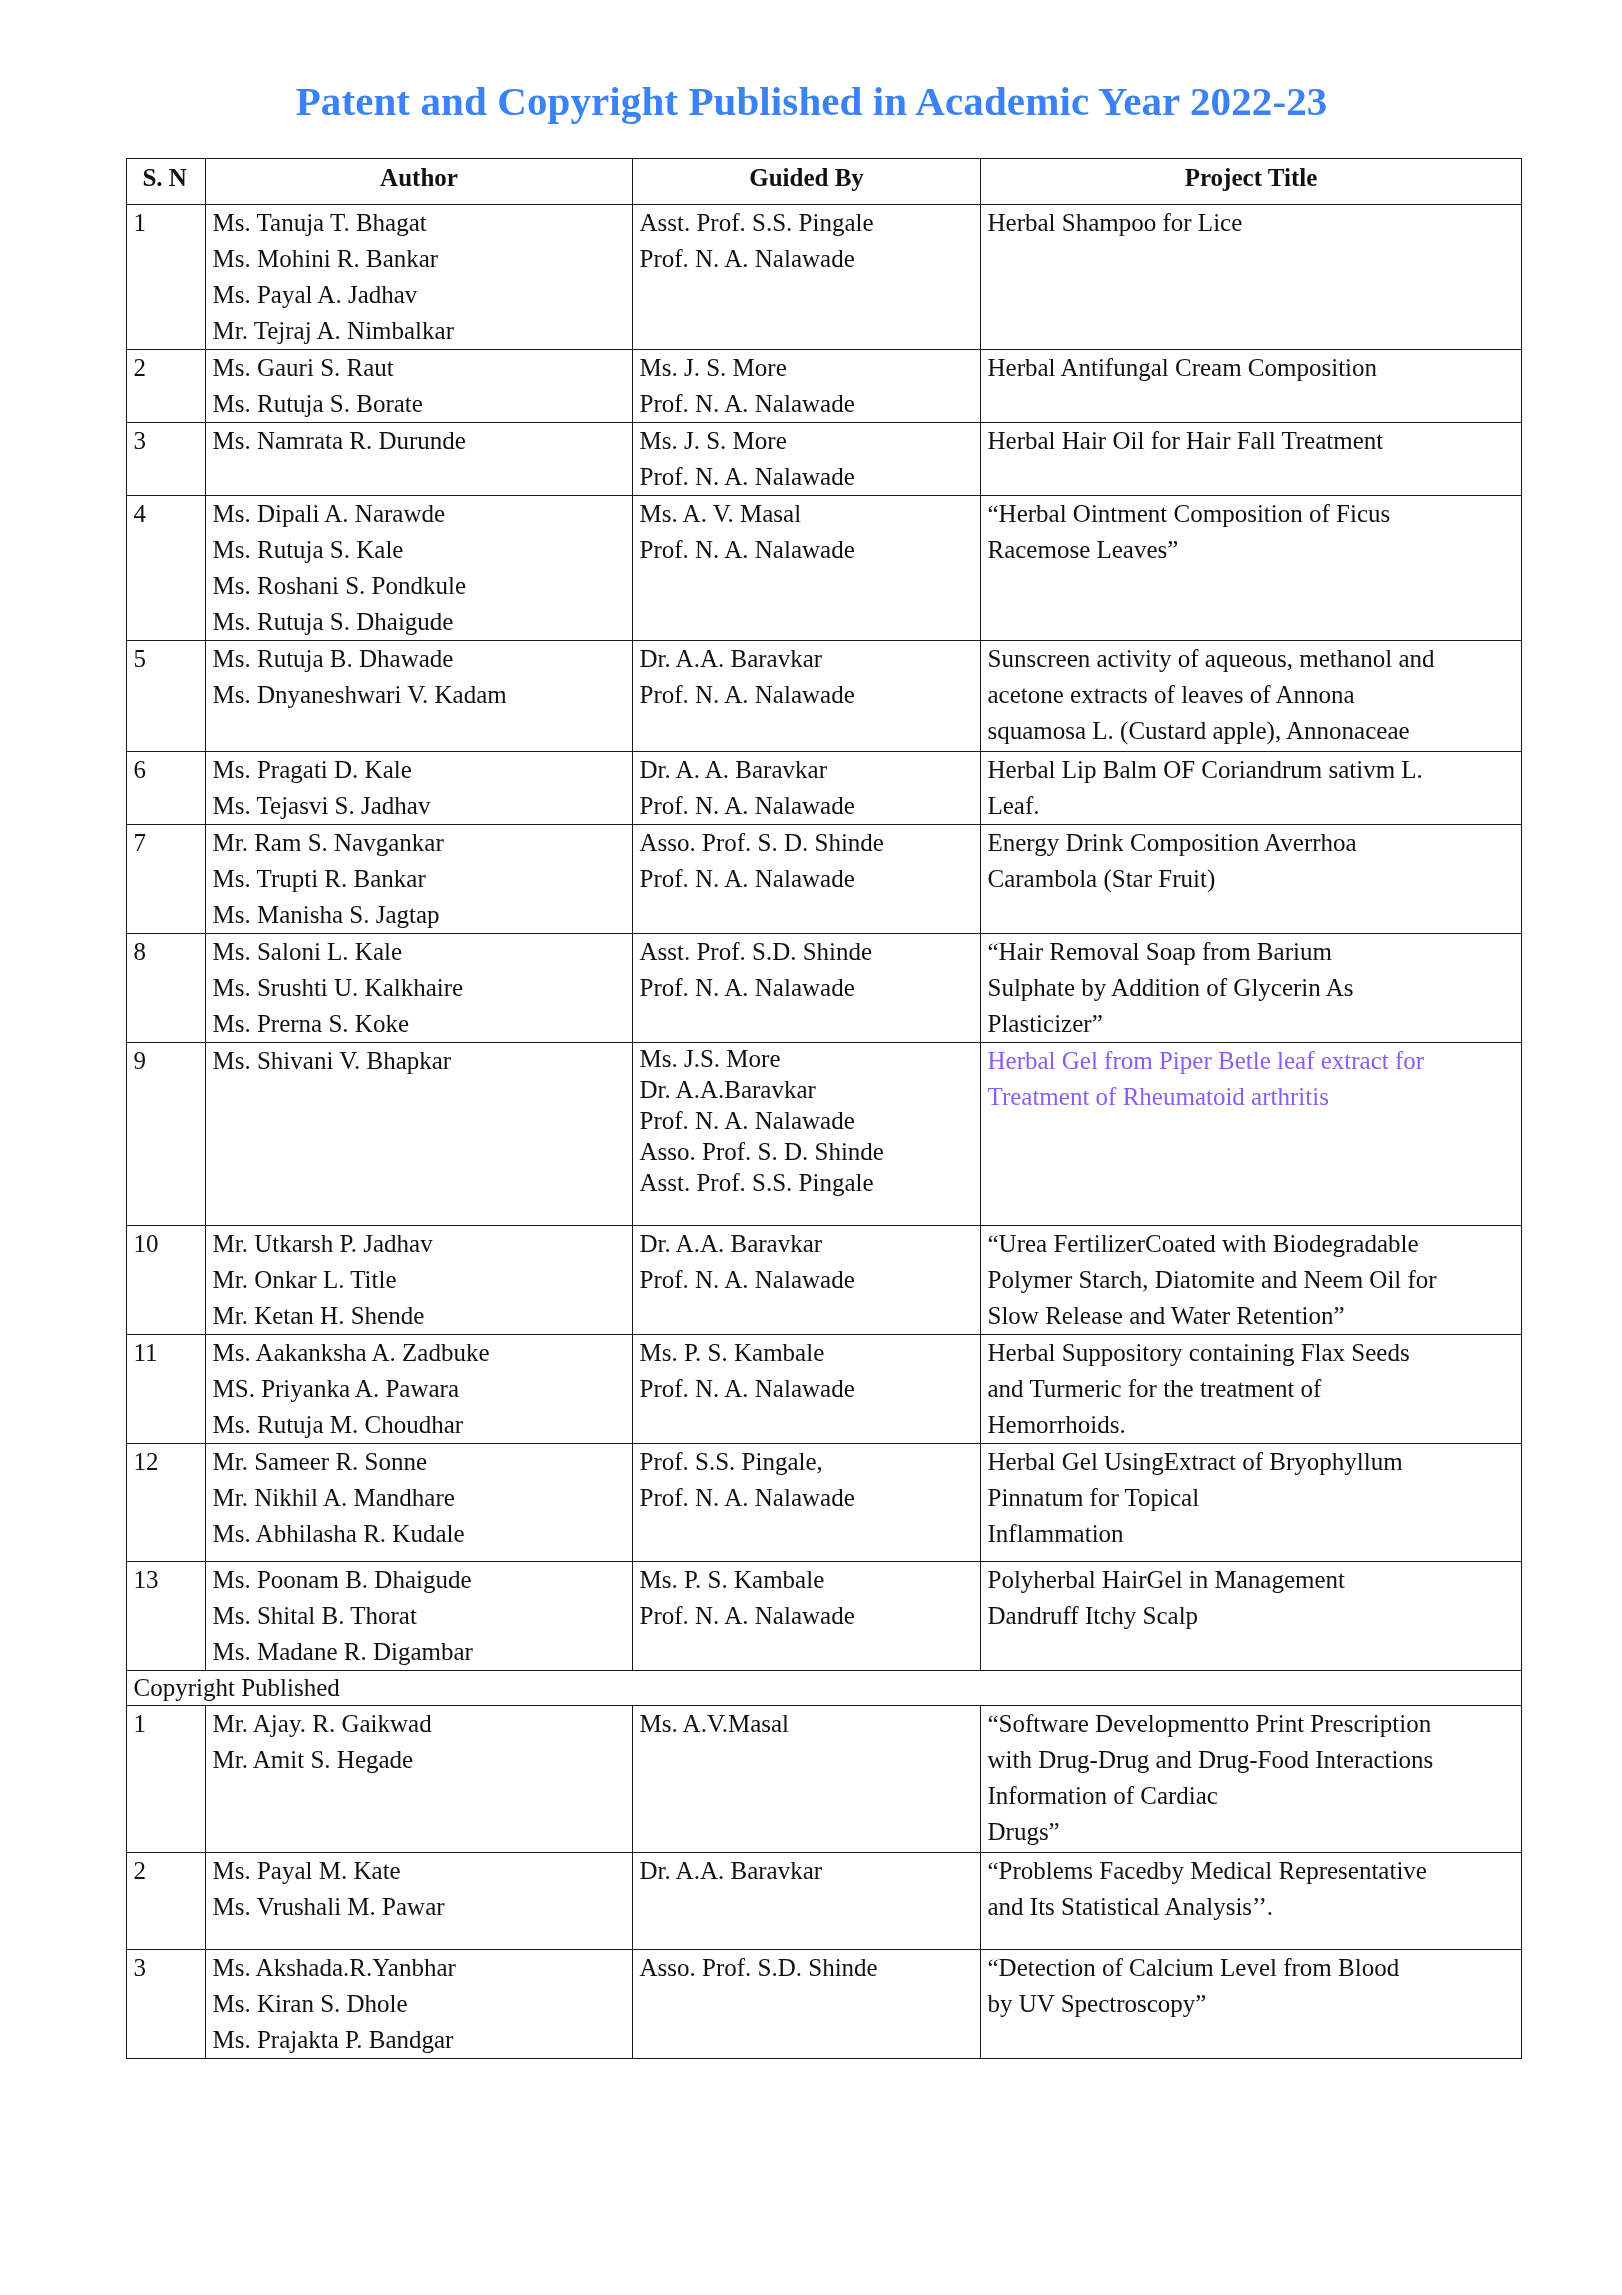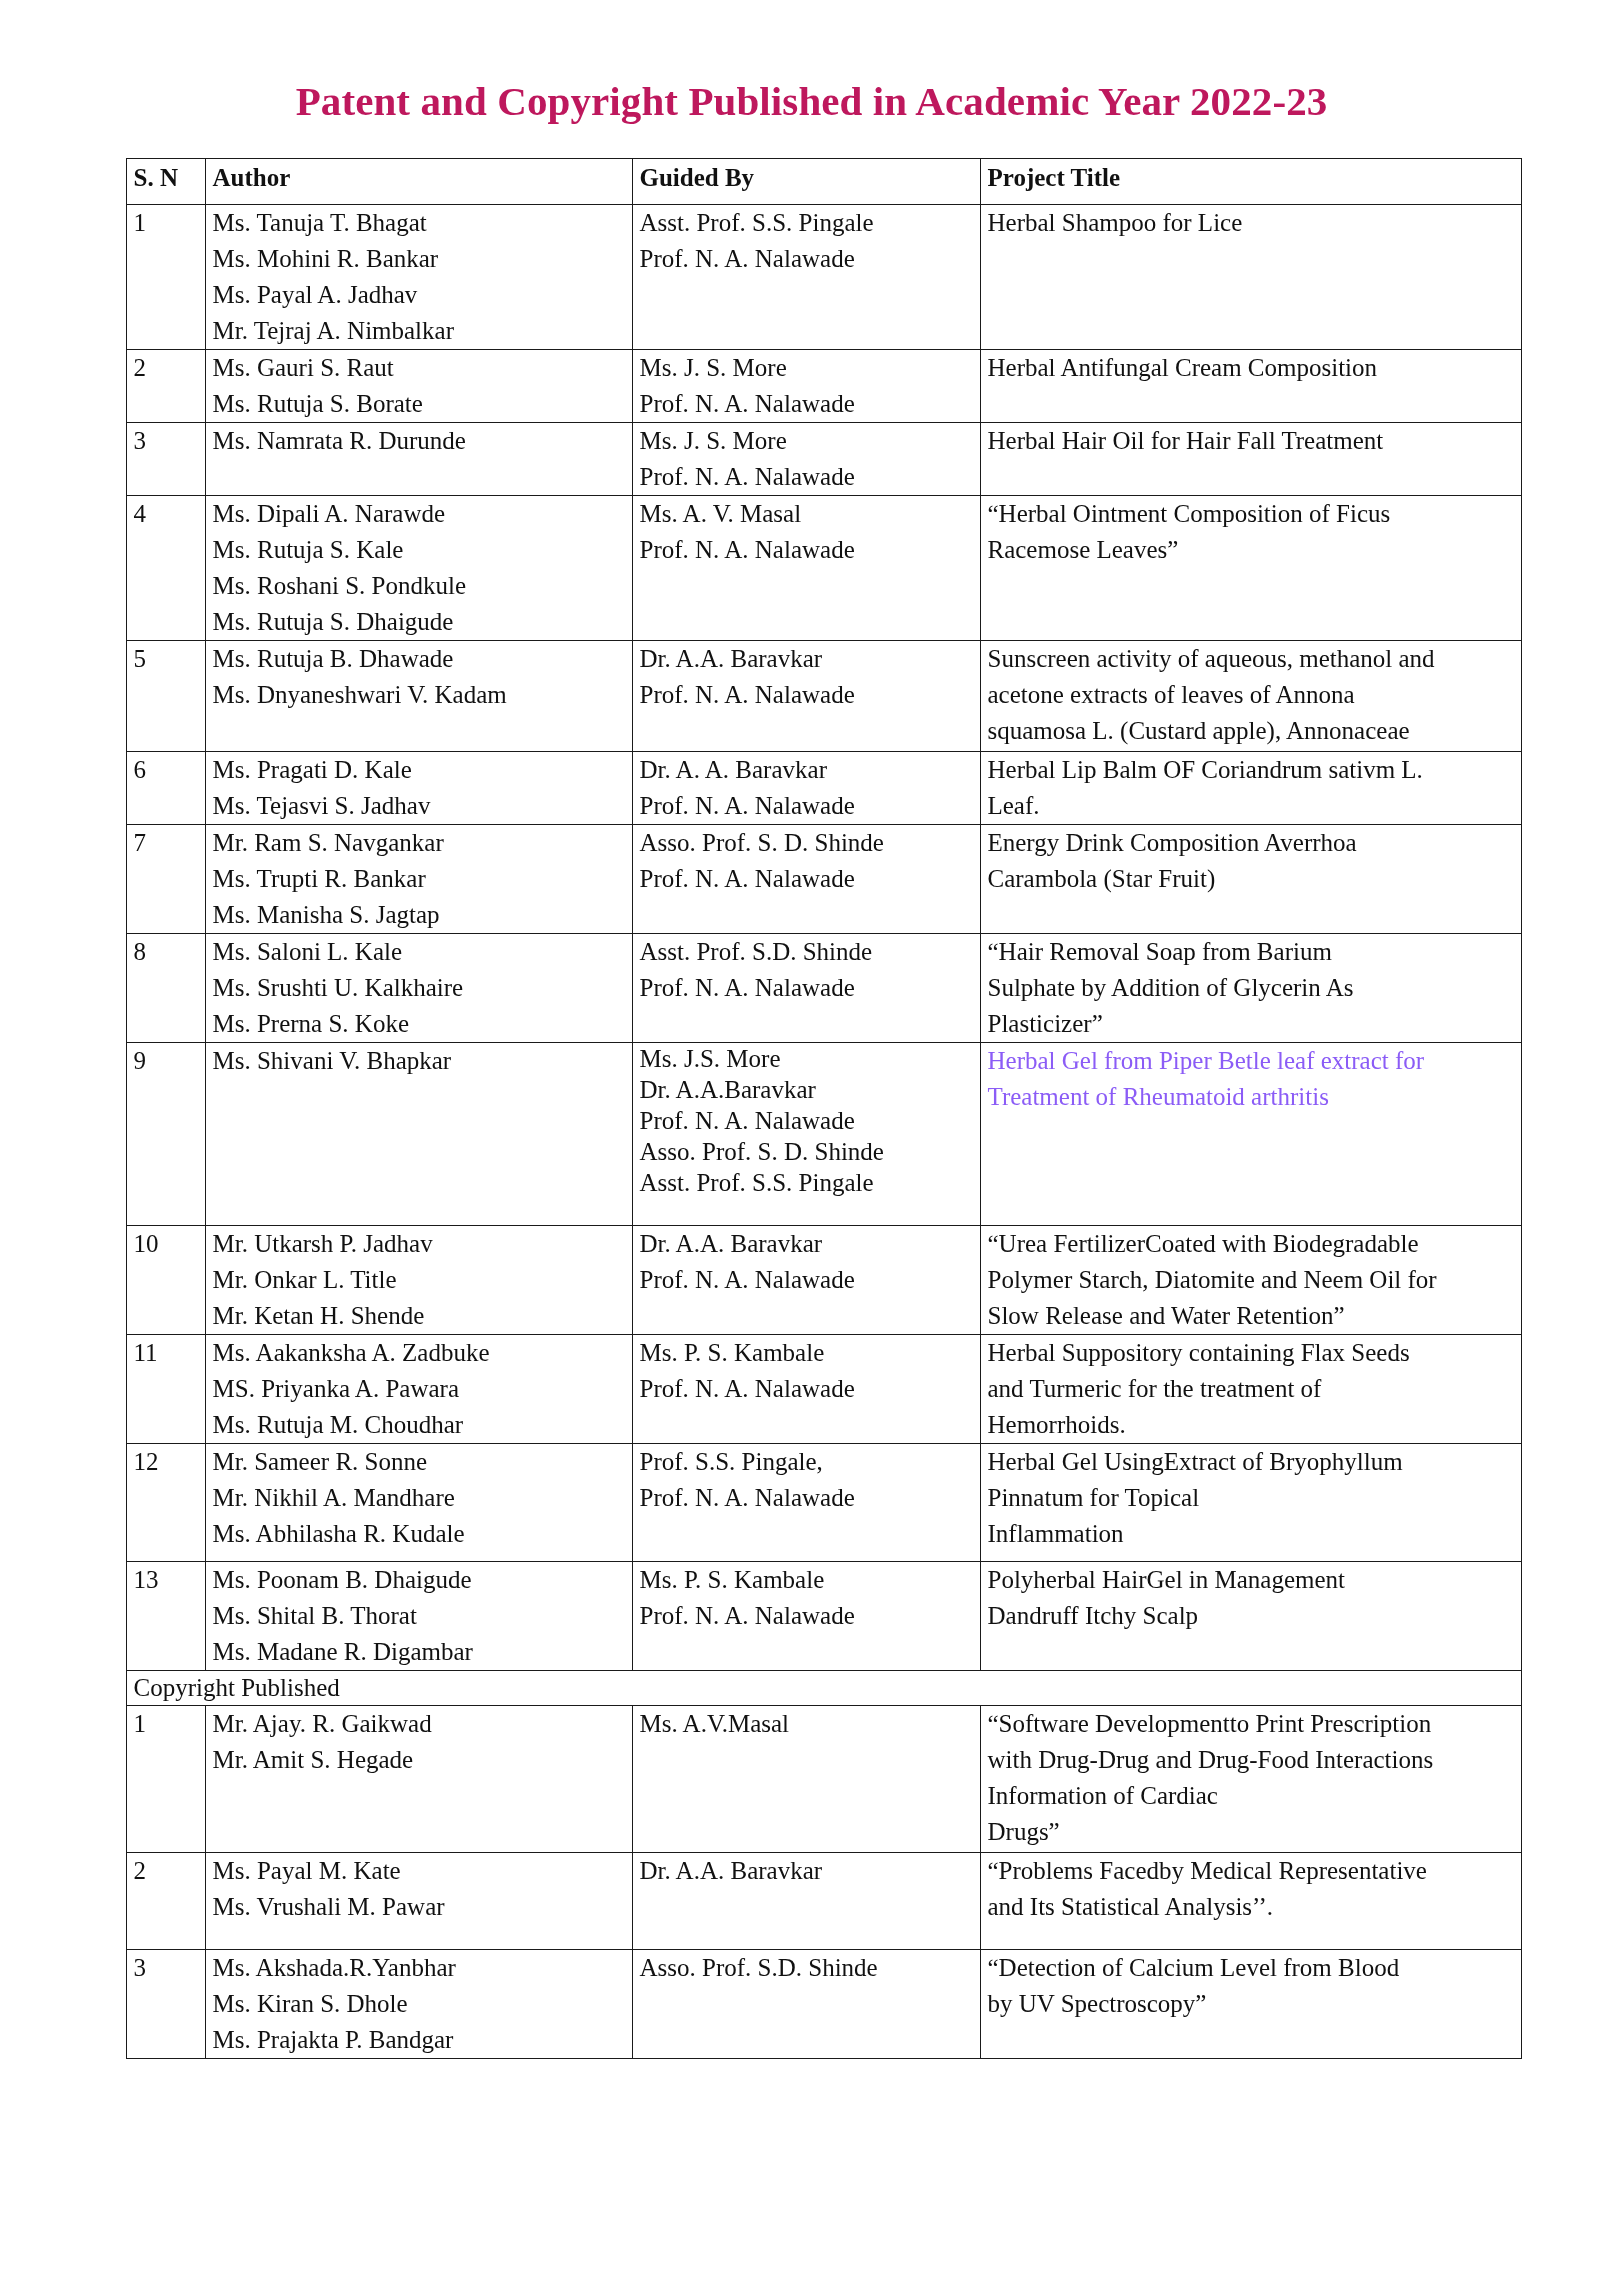"Patent and Copyright Published in" .page-title { color: #be185d -> #3b82f6 }
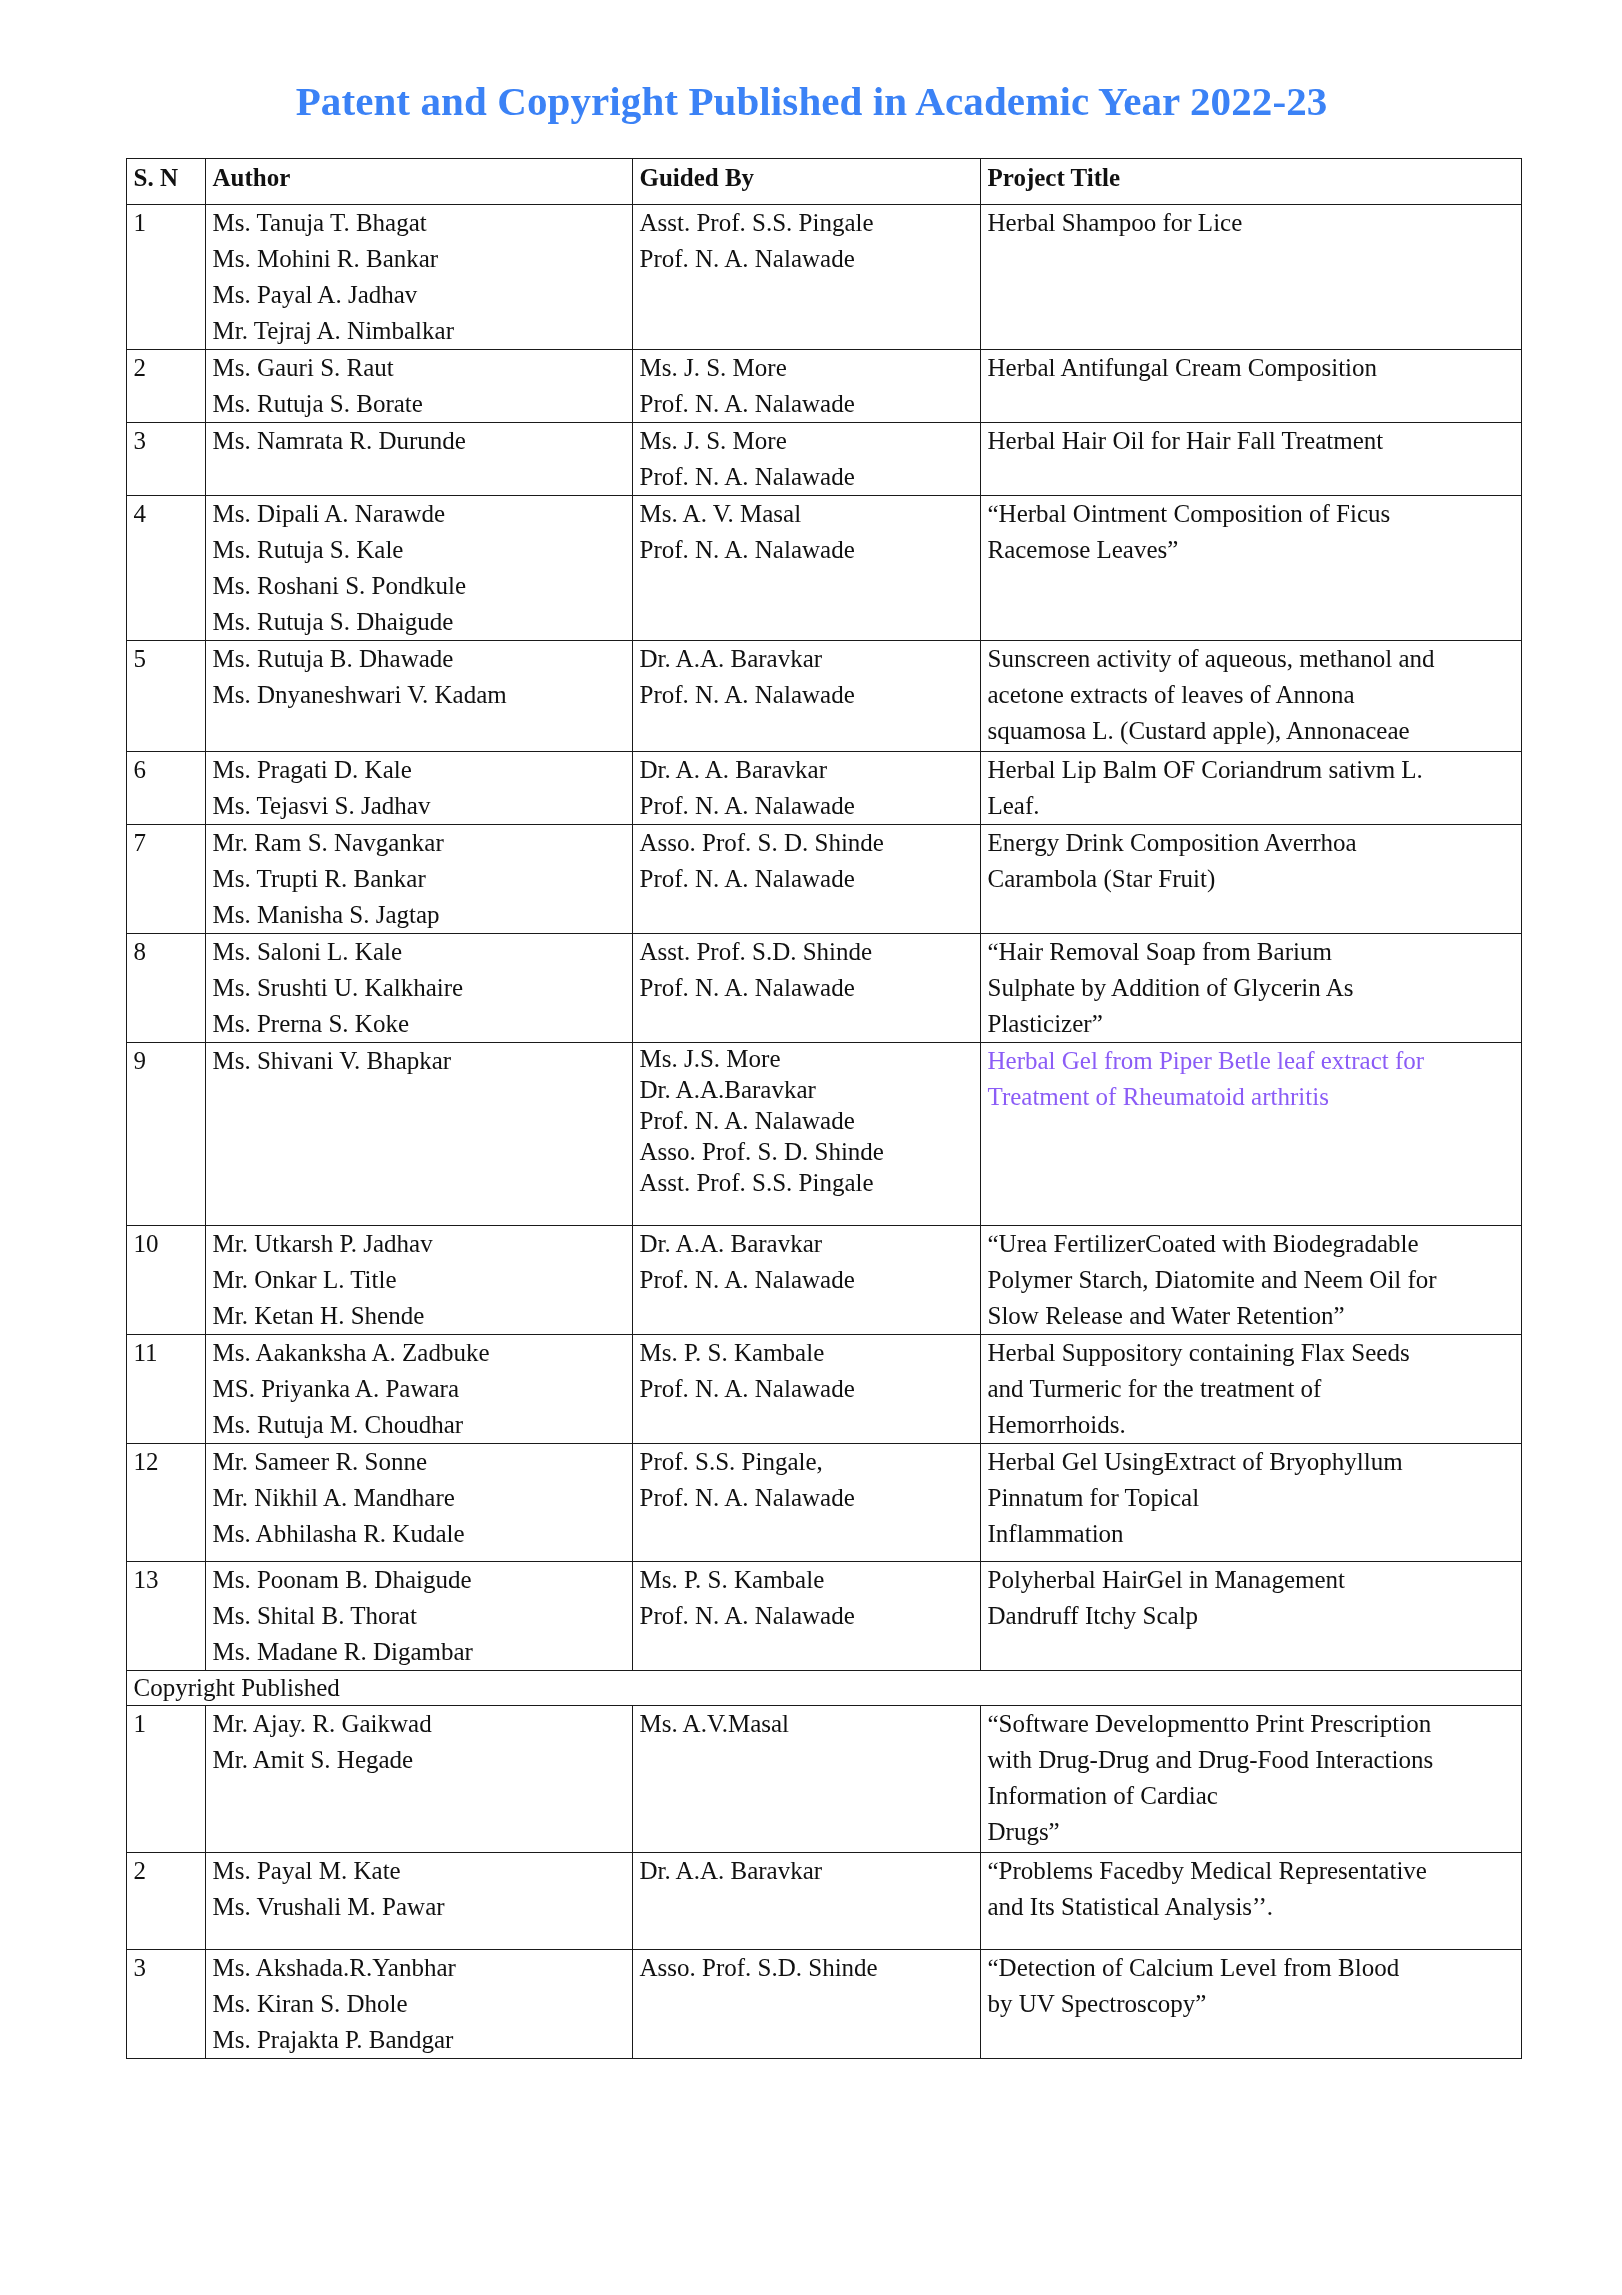"Author" table.doc-table th { text-align: left -> center }
